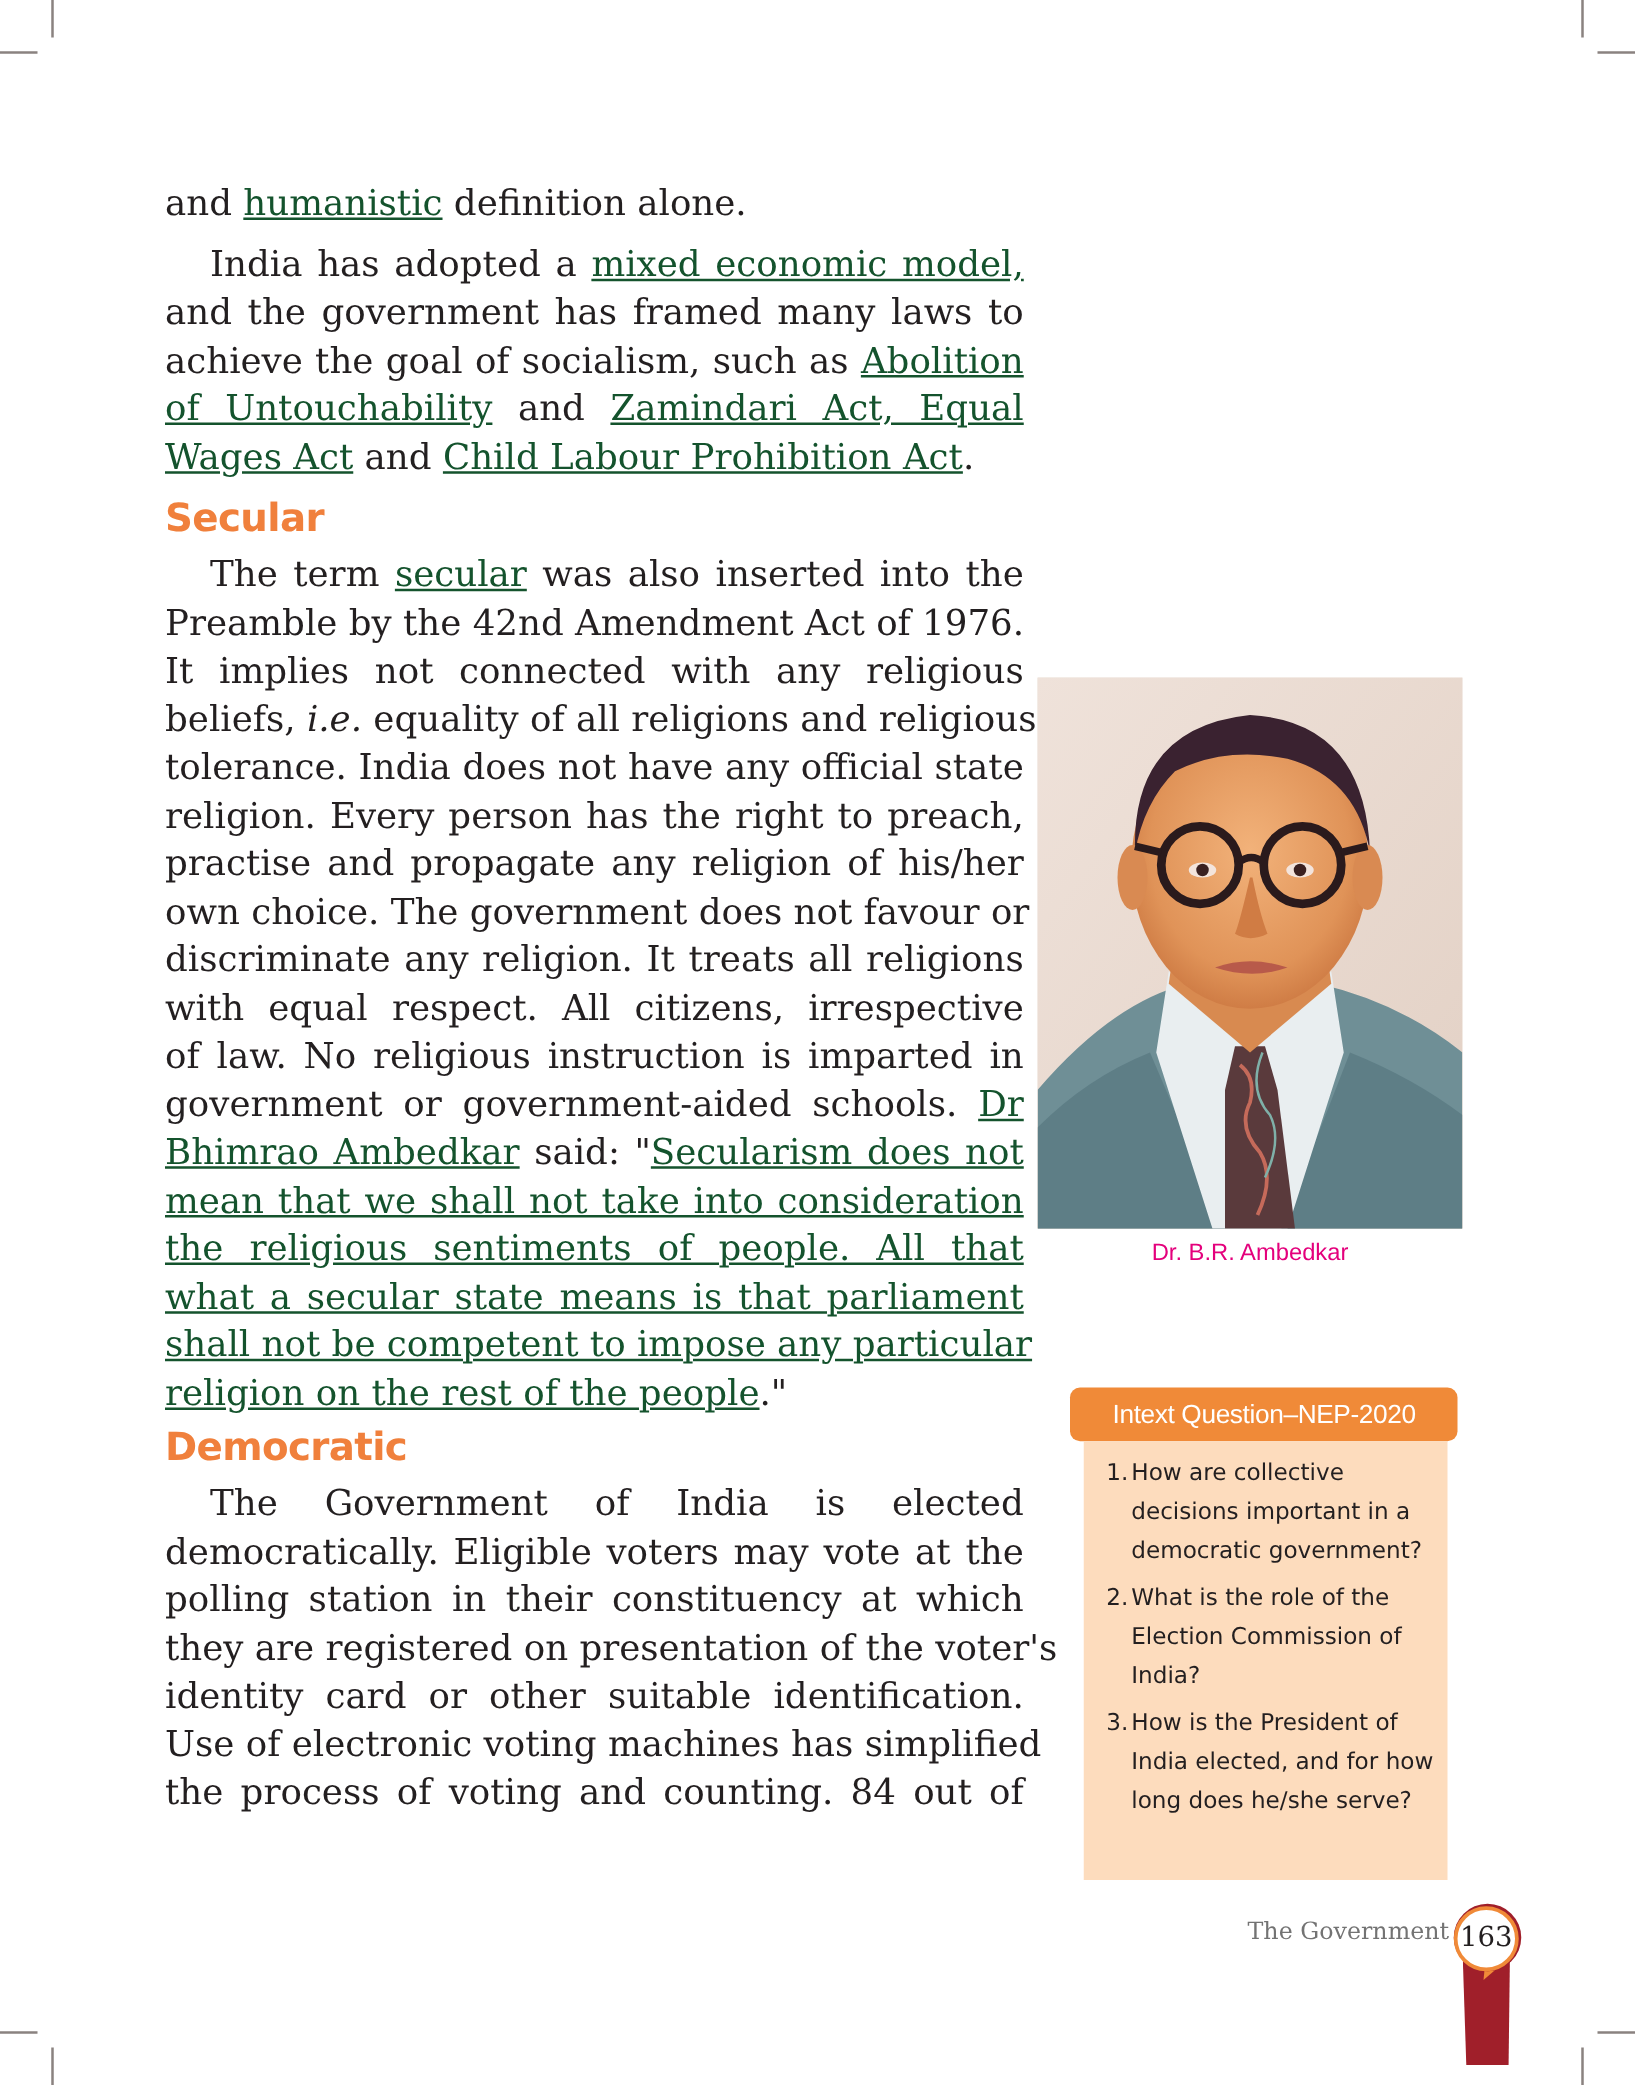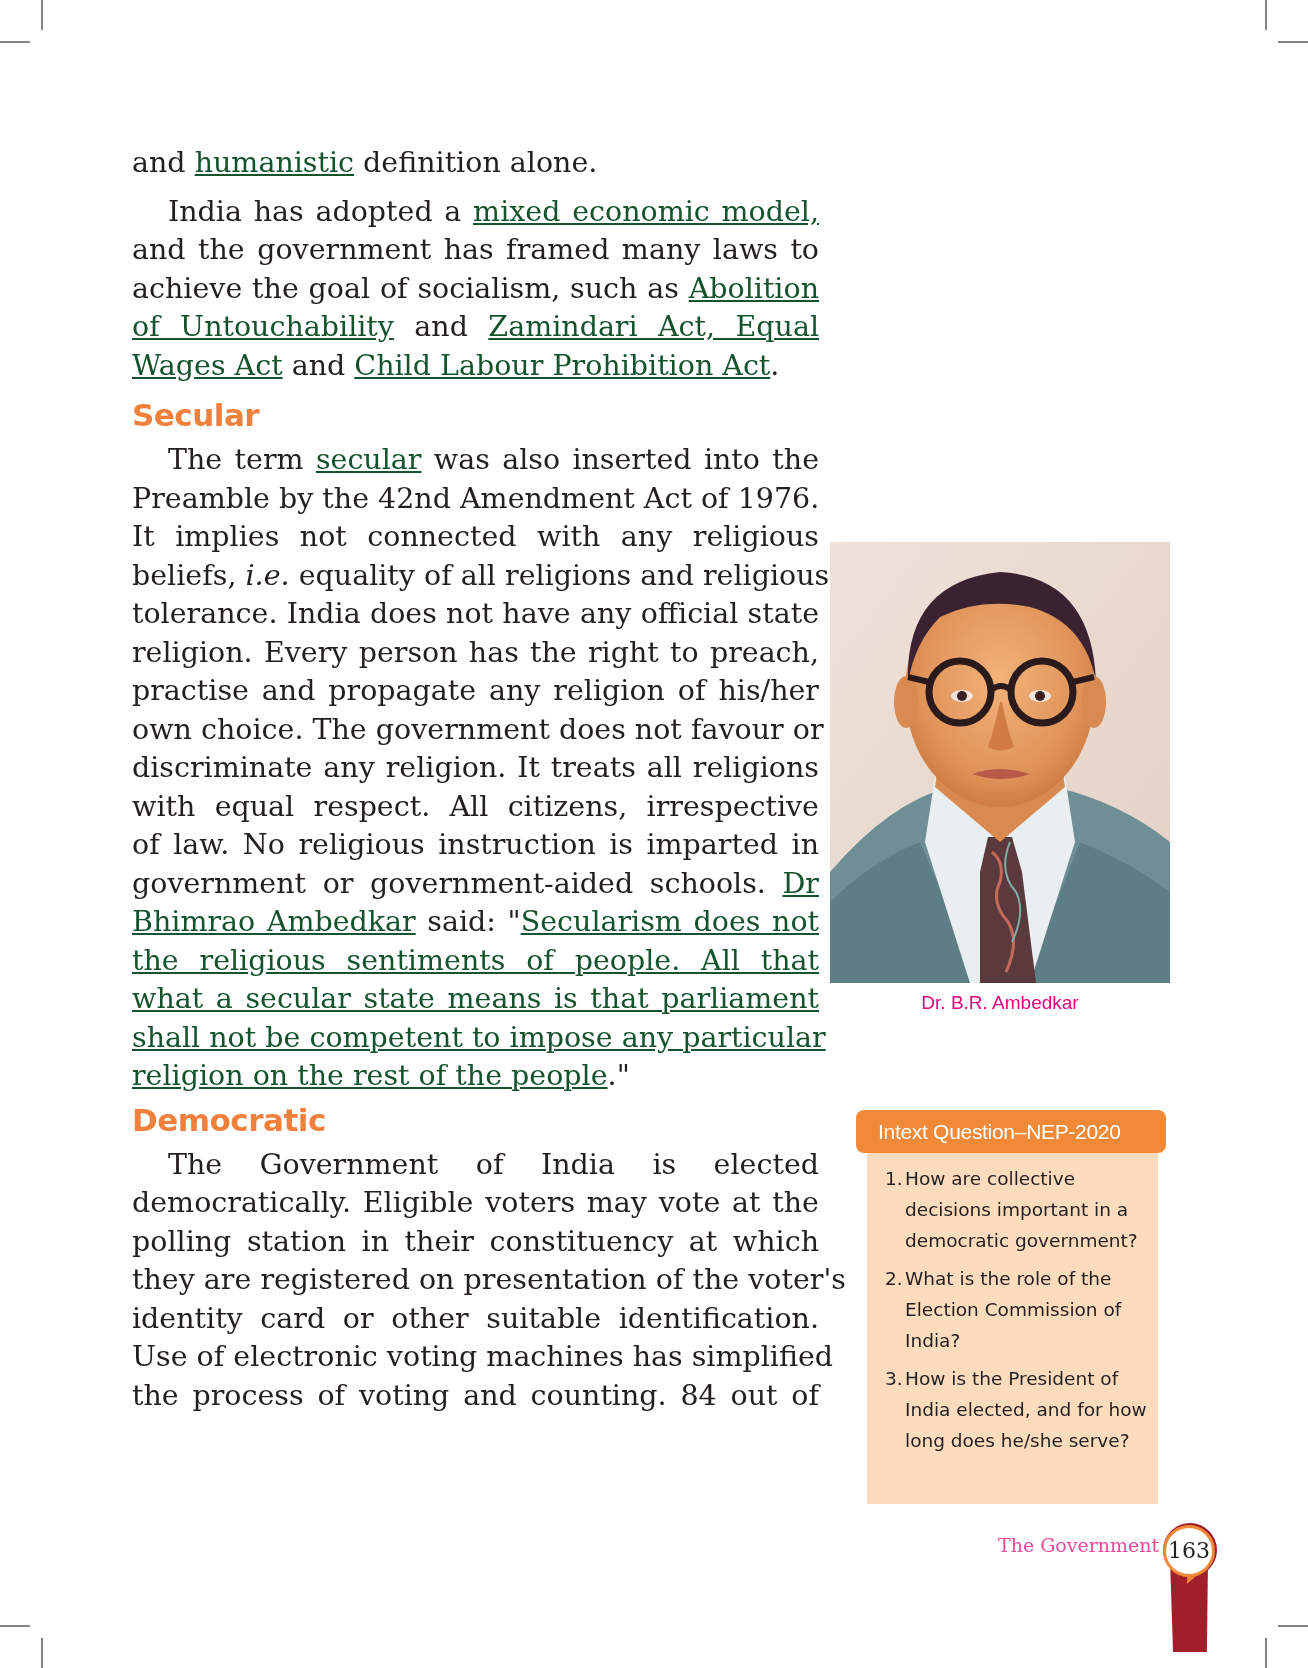"mean that we shall not" span.line { html: none -> <span>mean that we shall not take into consideration</span> }
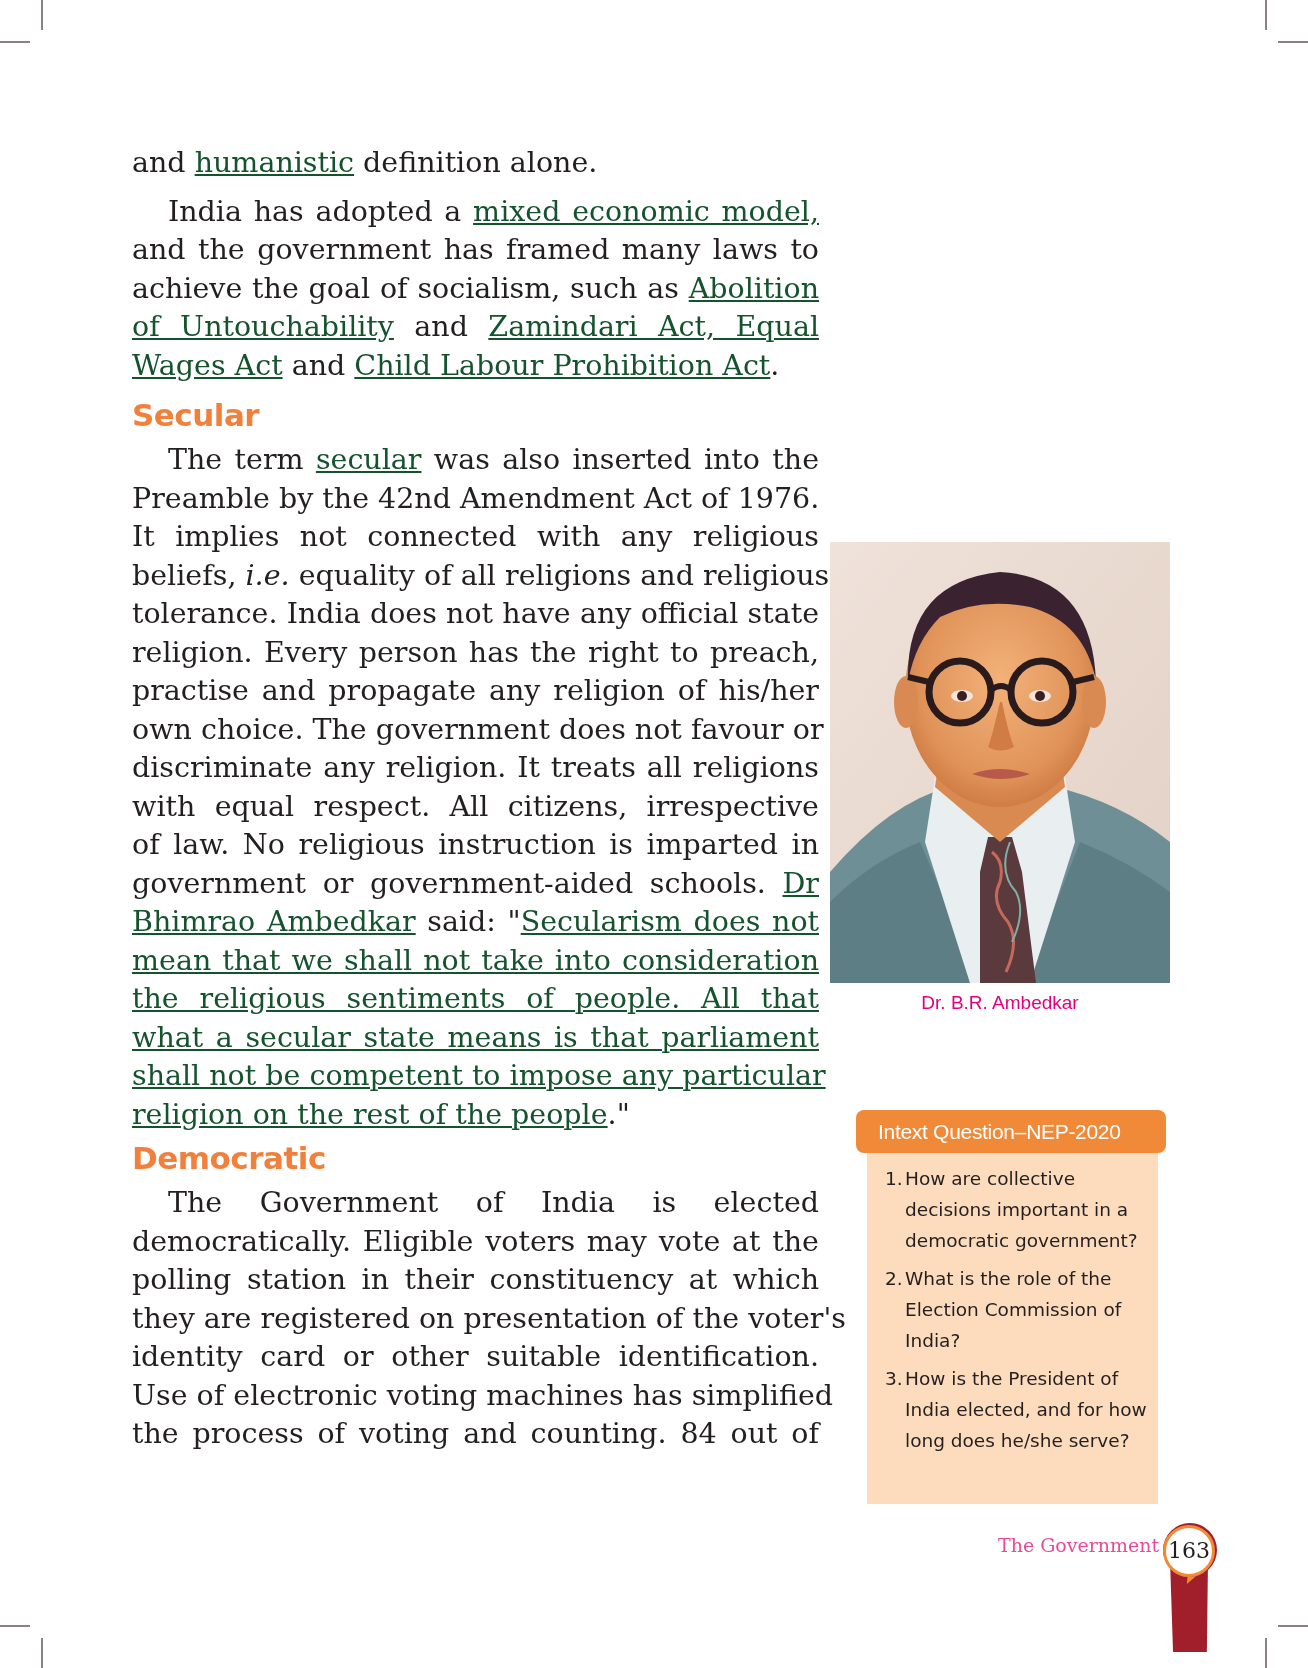"Intext Question–NEP-2020" .box-head { padding-left: 22px -> 34px }
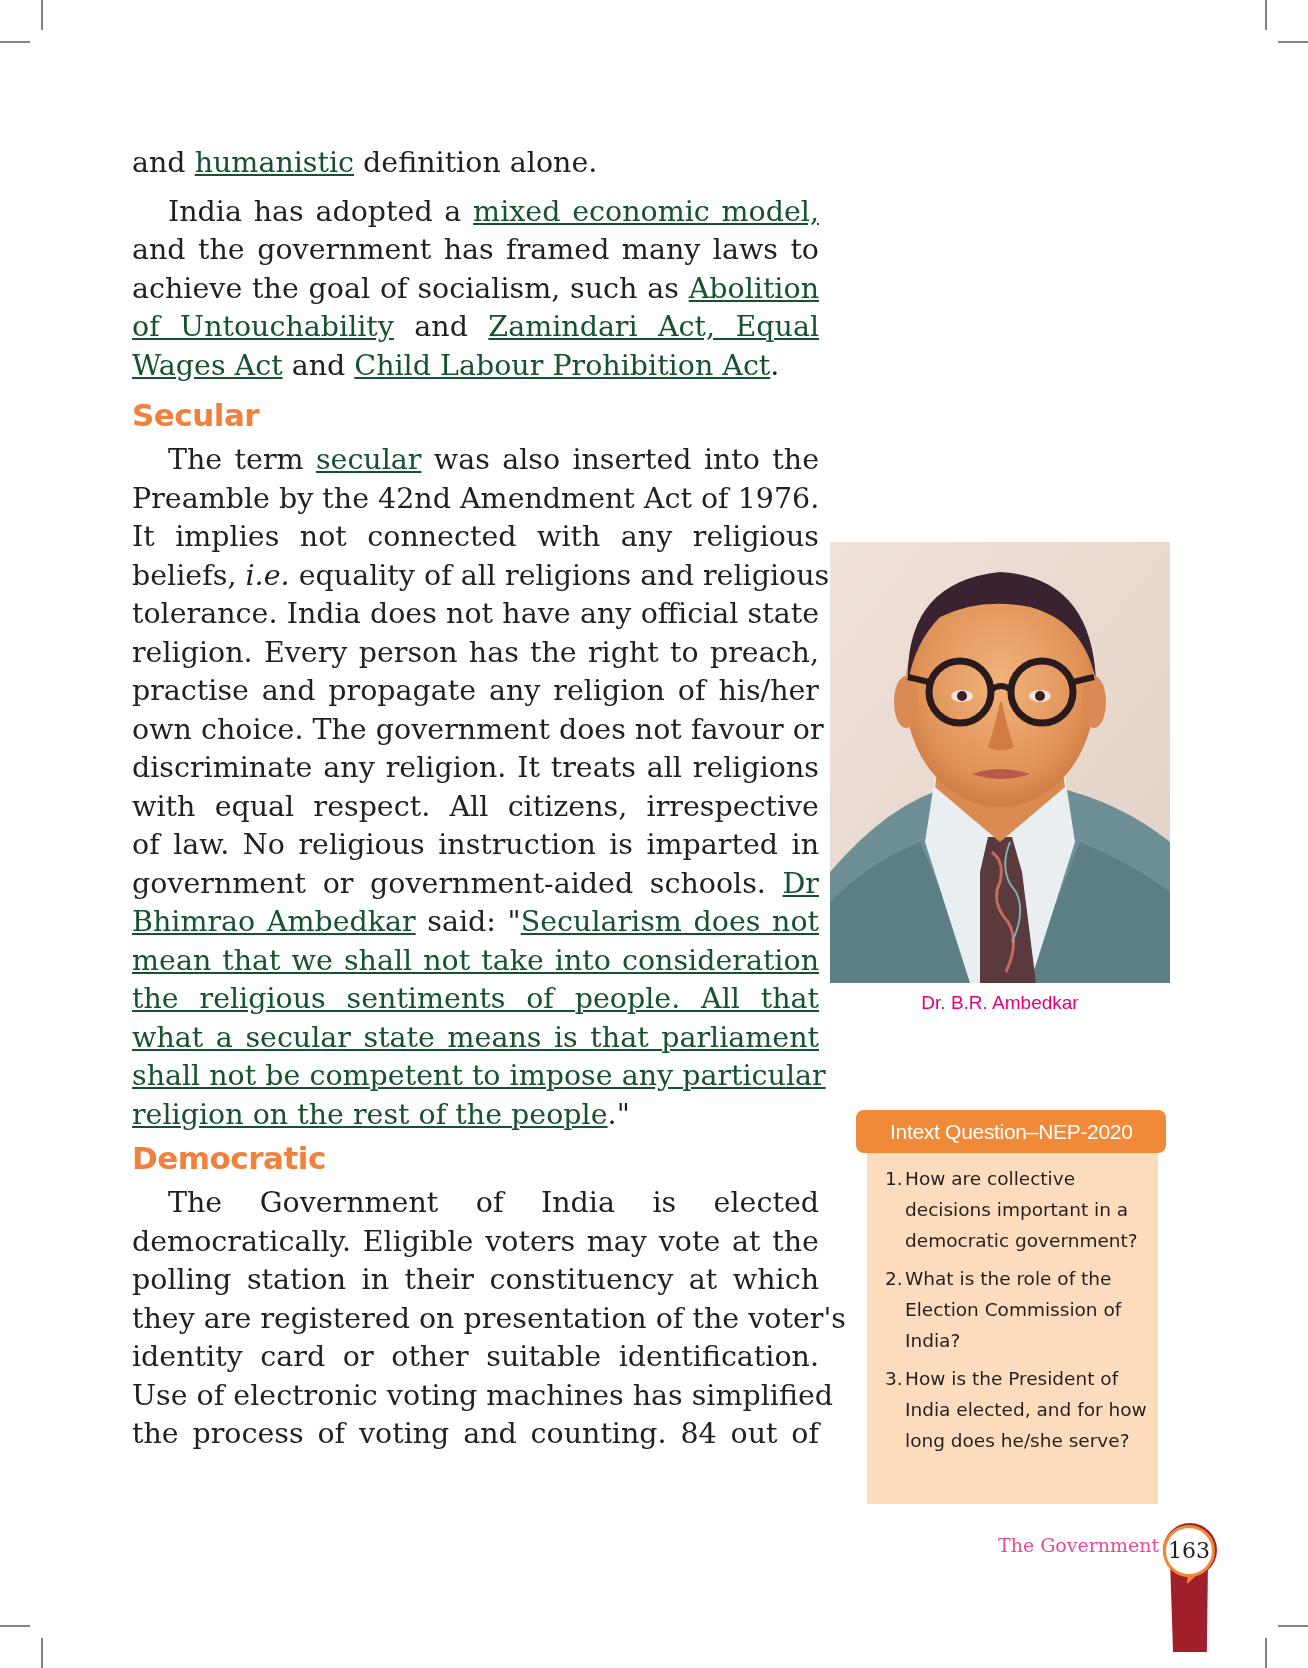"The Government" .footer-title { color: #ec4899 -> #737373 }
